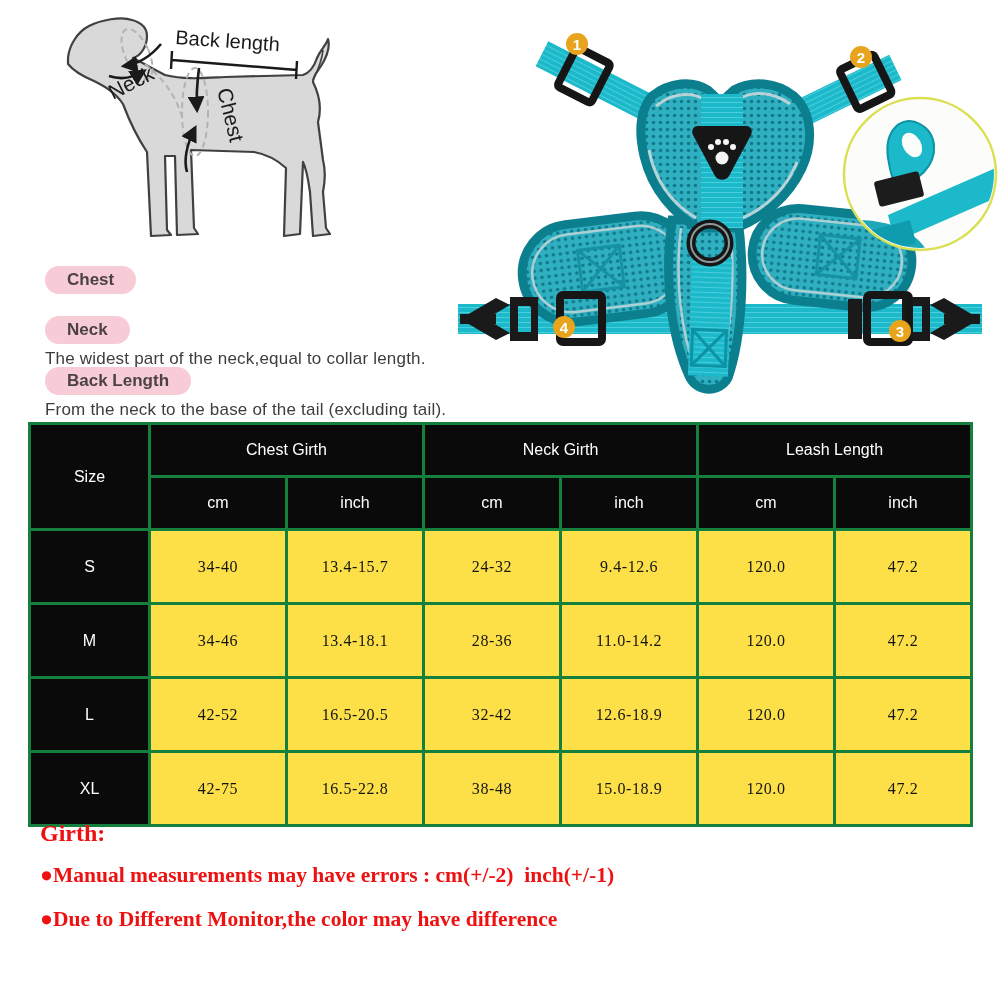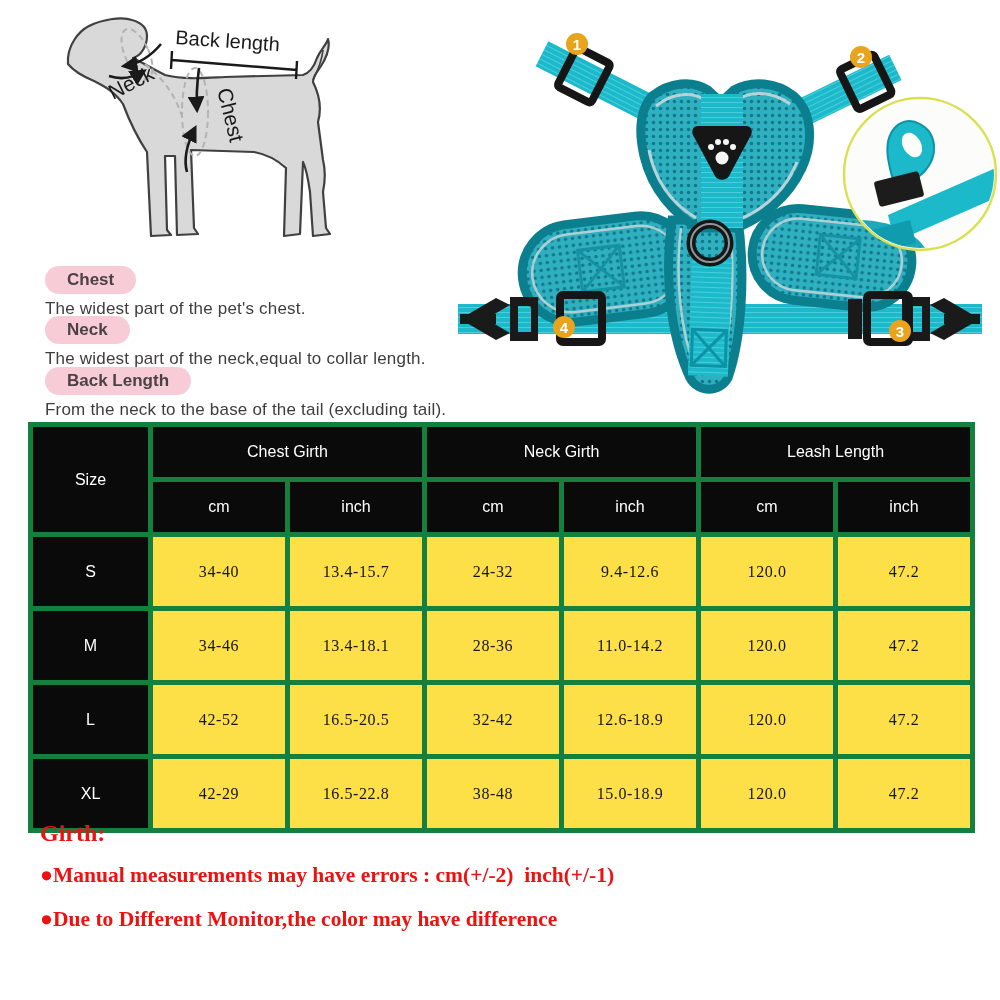"The widest part of the pet's" div.def-text { html: <div>The widest part of the pet's chest.</div> -> none }
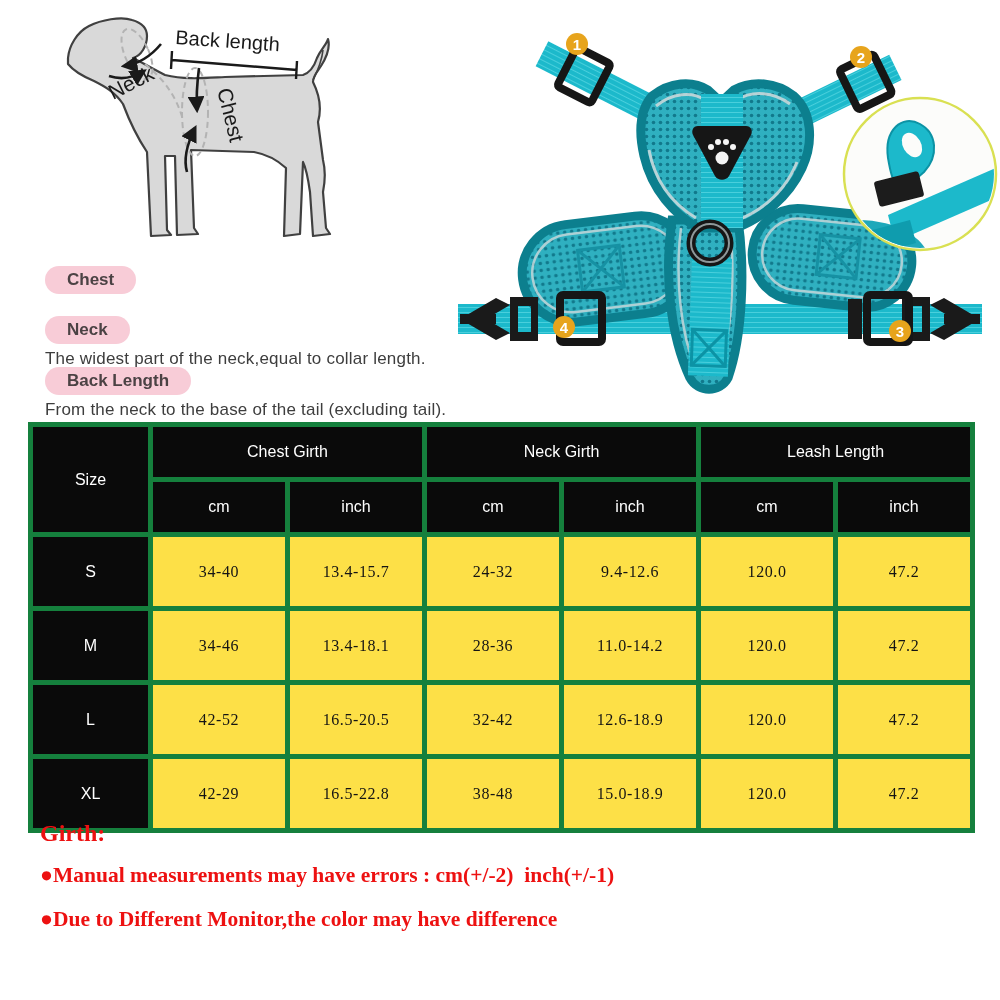"Chest Girth" .size th,.size td { border: 5px solid #15803d -> 3px solid #15803d }
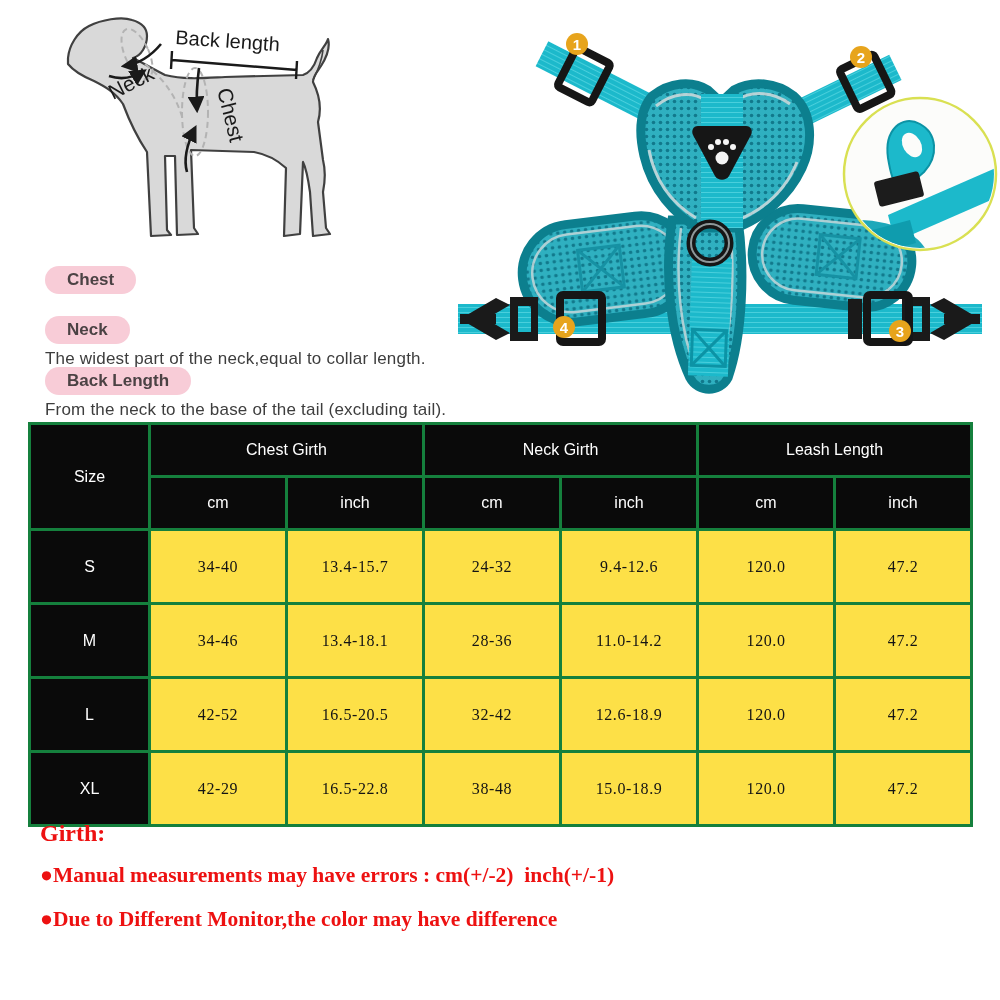"42-29" td.val { text: 42-29 -> 42-75 }
